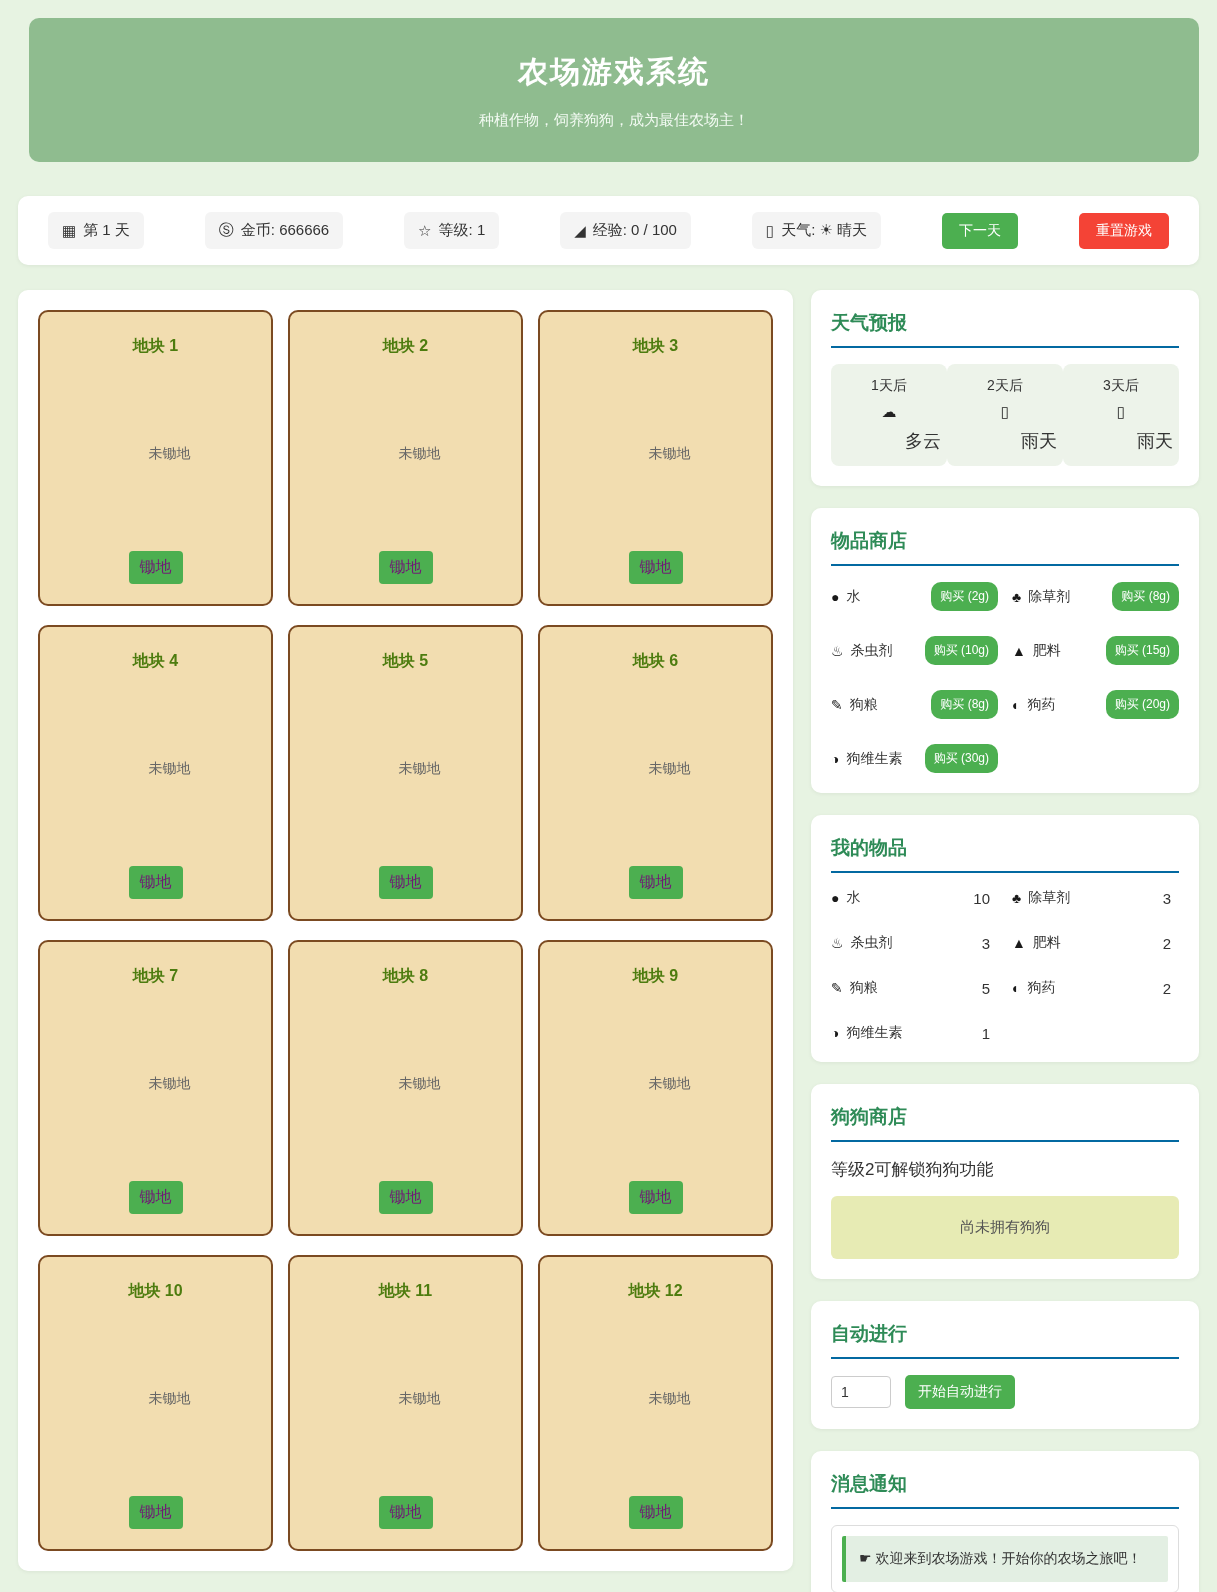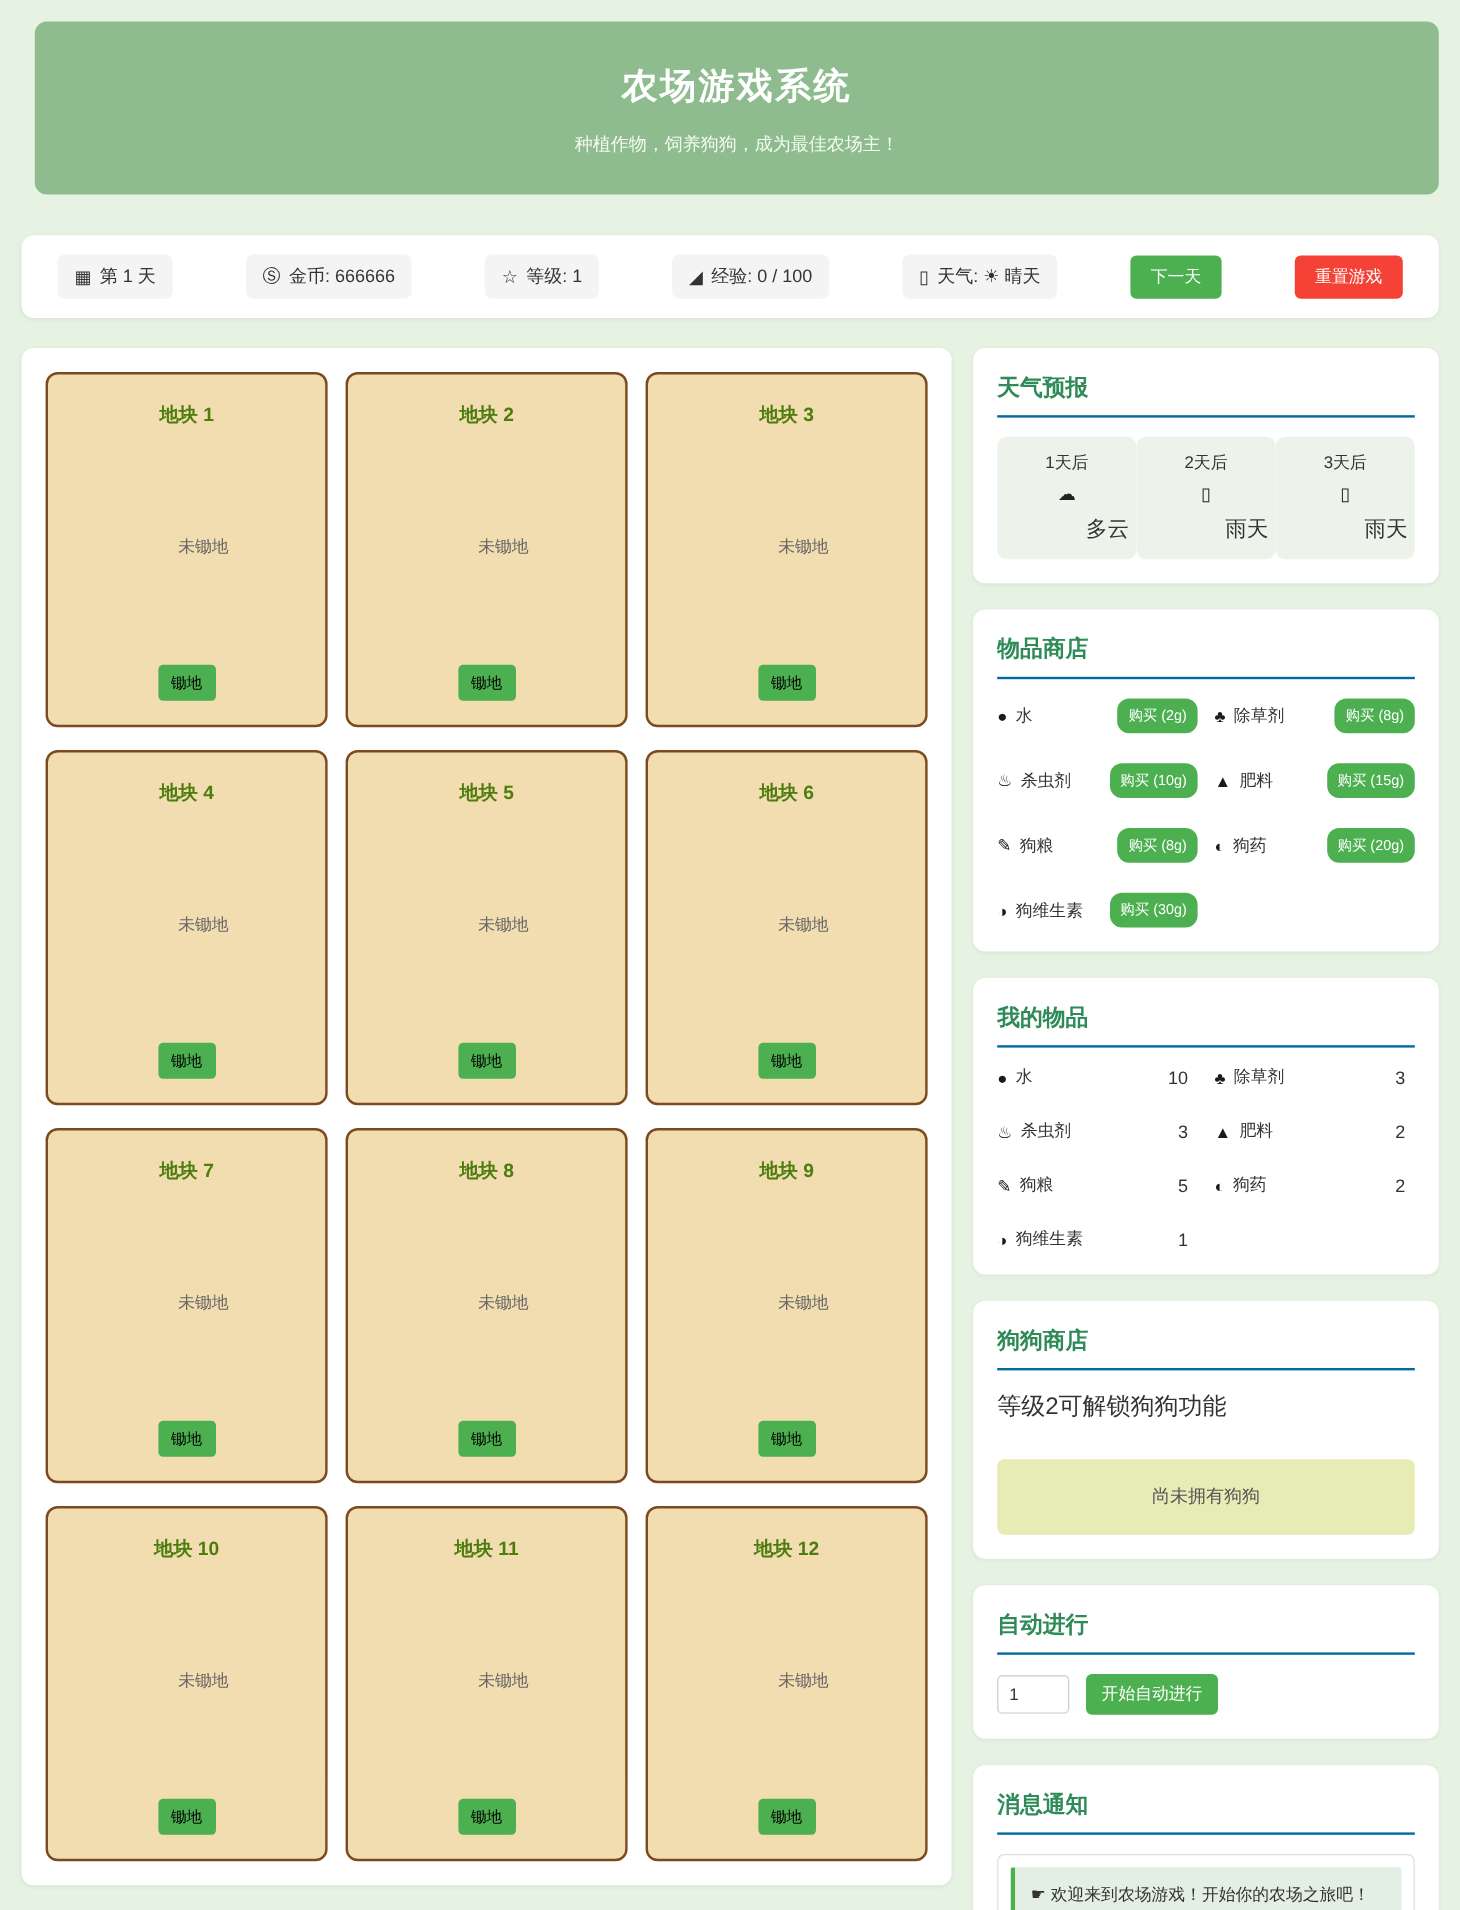"锄地" .plot-action { color: #000000 -> #701a75; font-size: 13px -> 16px }
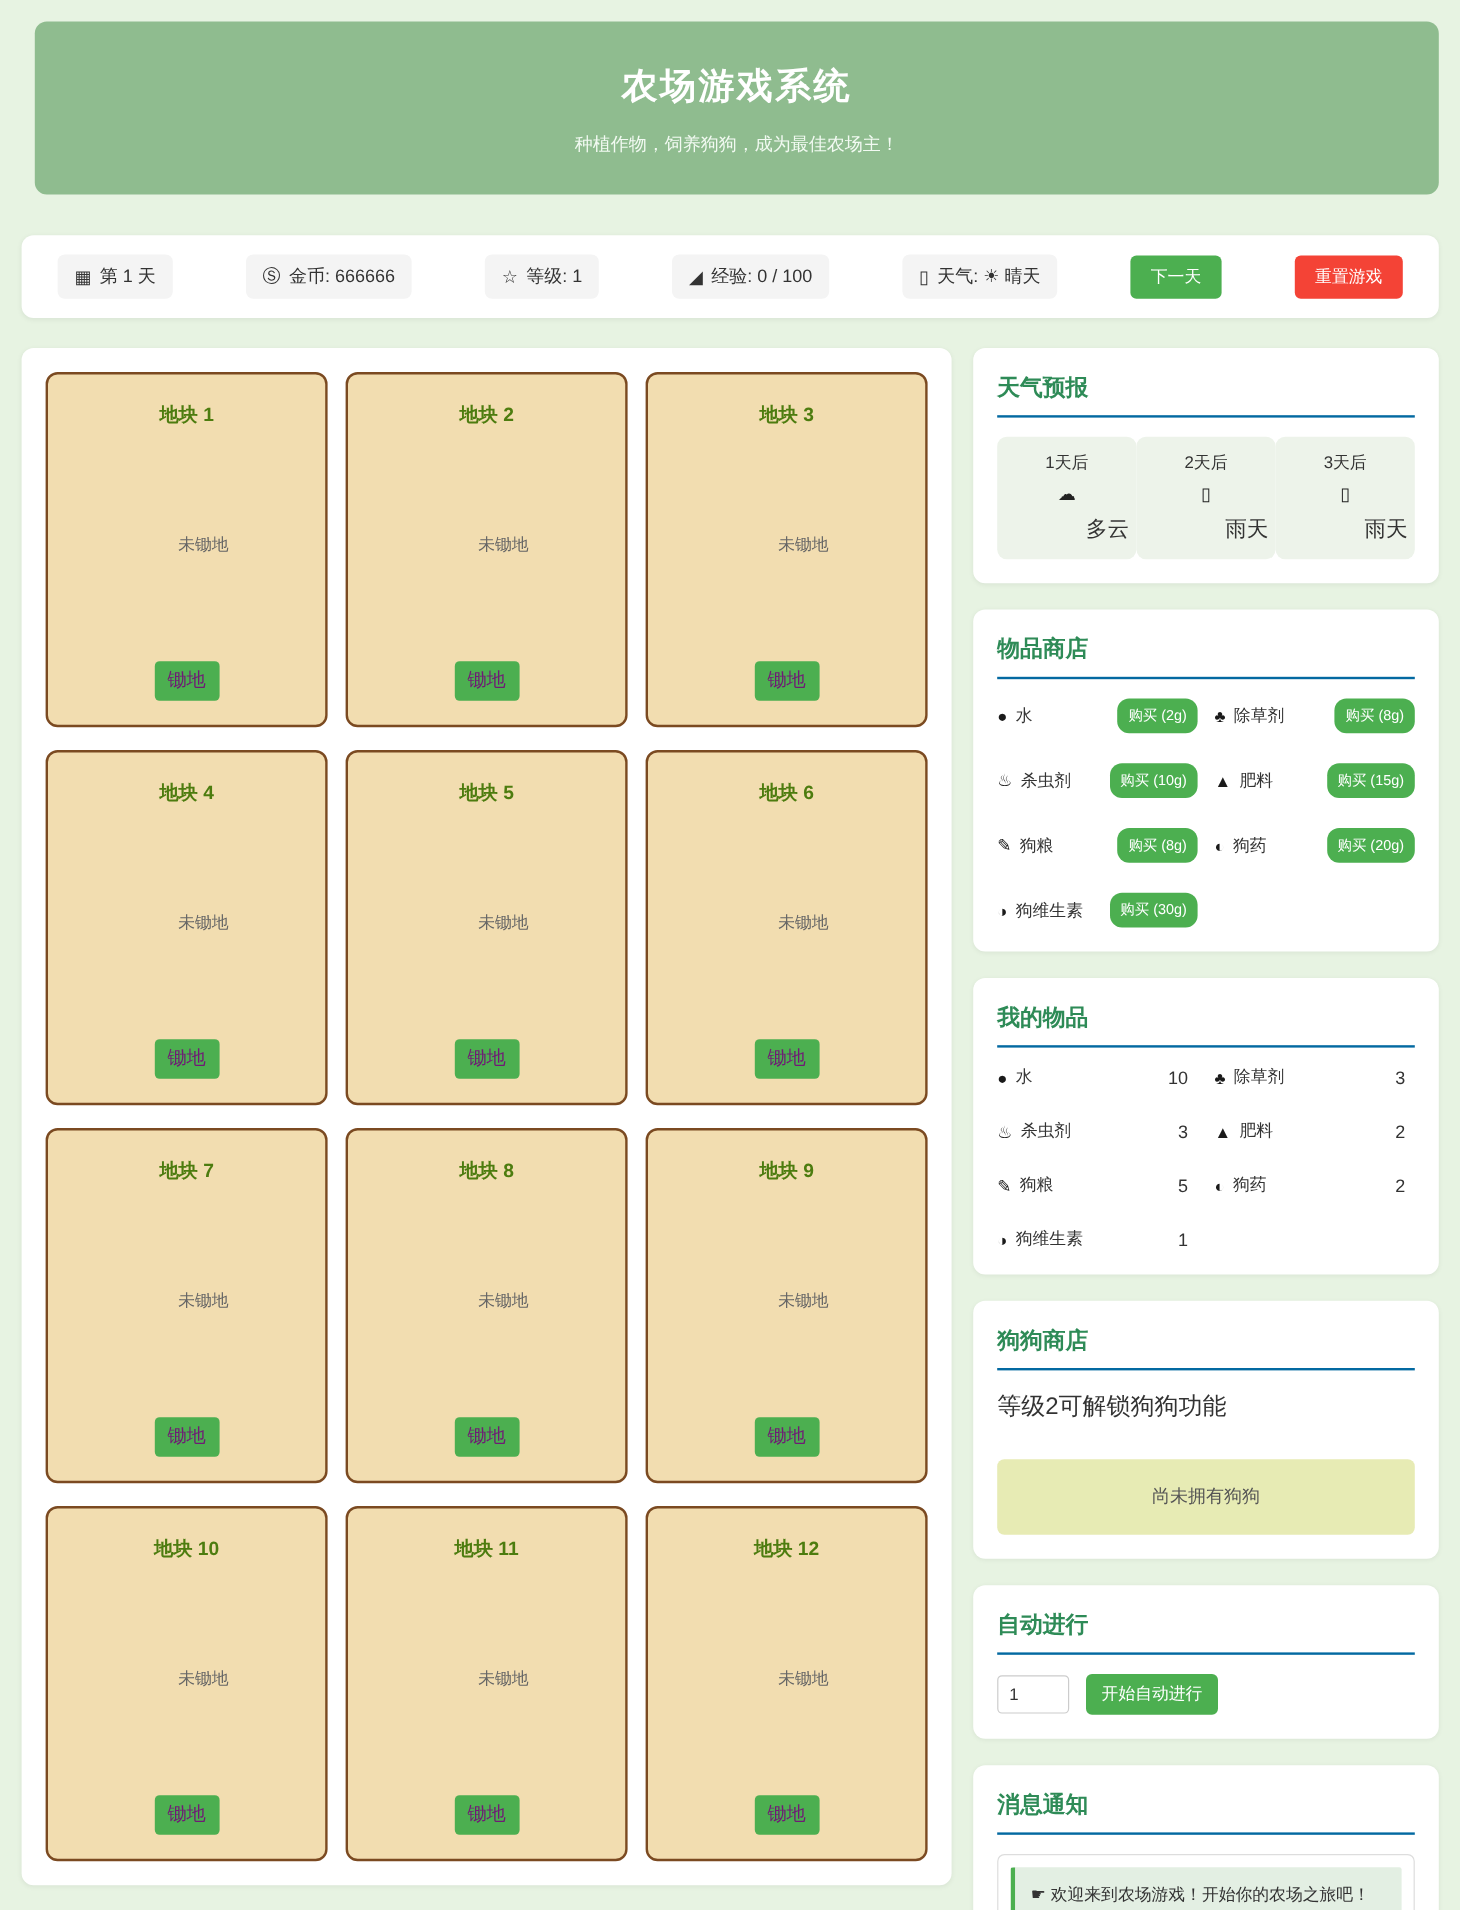"等级2可解锁狗狗功能" .dog-hint { font-size: 20px -> 17px; margin: 0 0 31px -> 0 0 15px }
